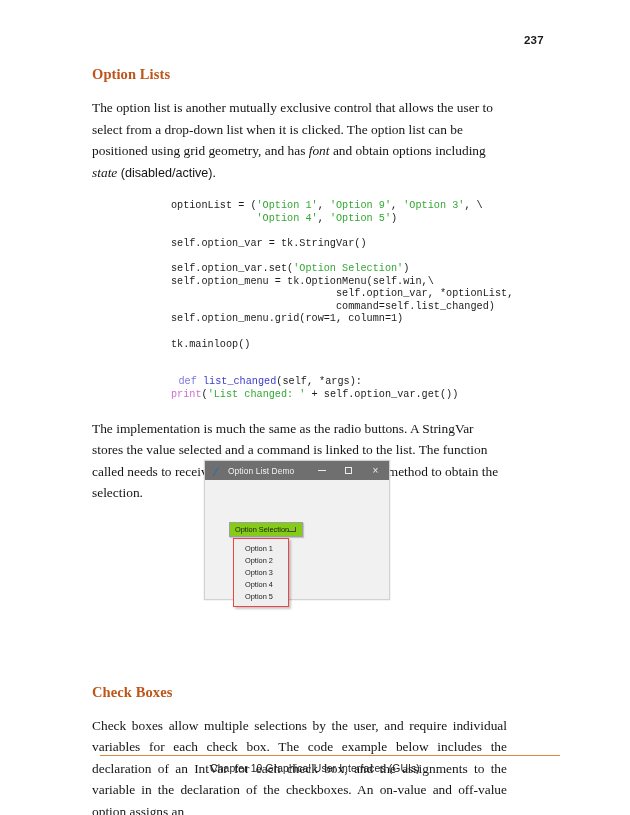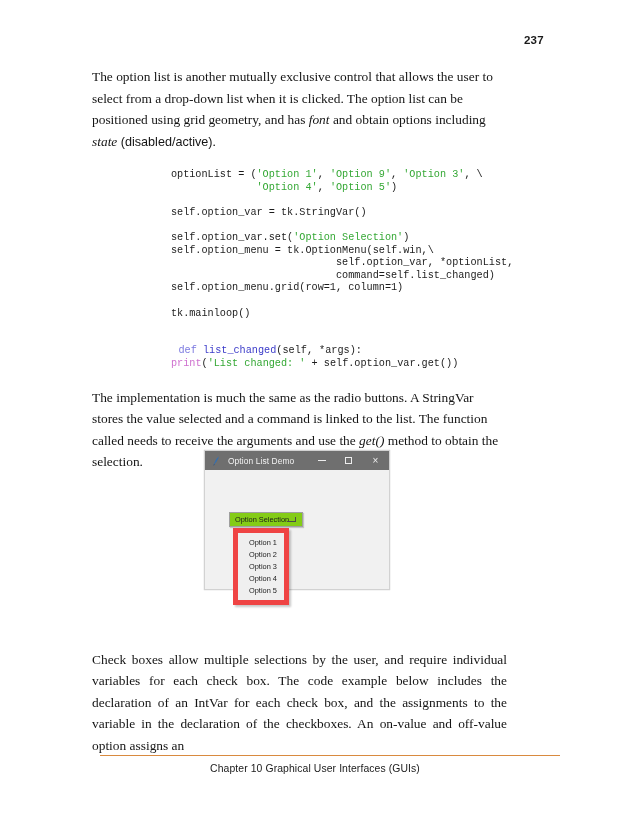"Option Lists" h2.section-heading { html: none -> <h2>Option Lists</h2> }
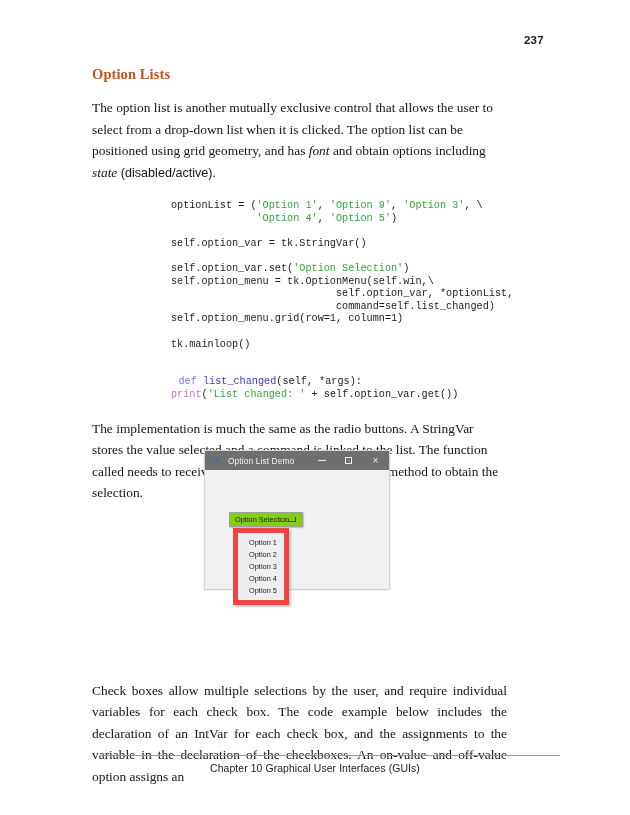"Option List Demo" .screenshot-wrap { top: 450px -> 460px }
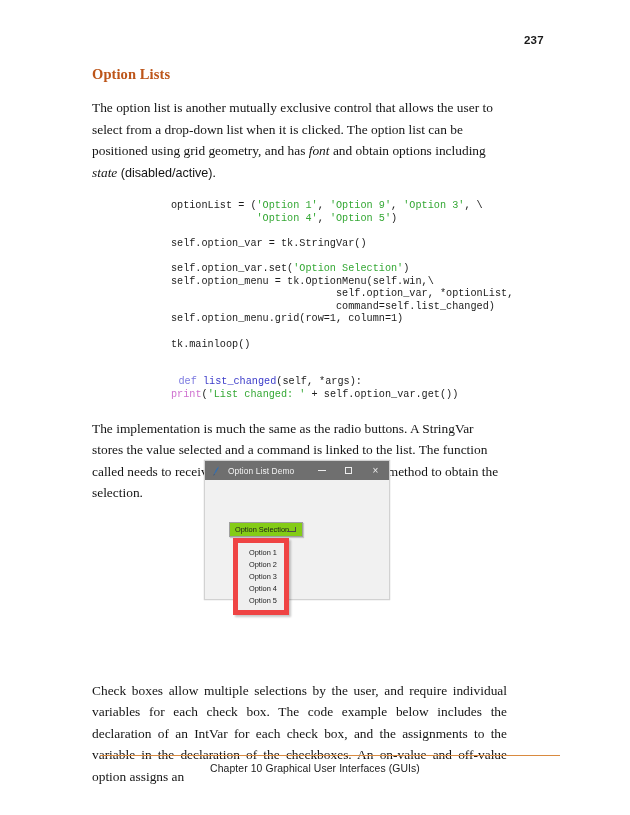"Option 1" .option-menu { border: 5px solid #ef4444 -> 1px solid #ef4444 }
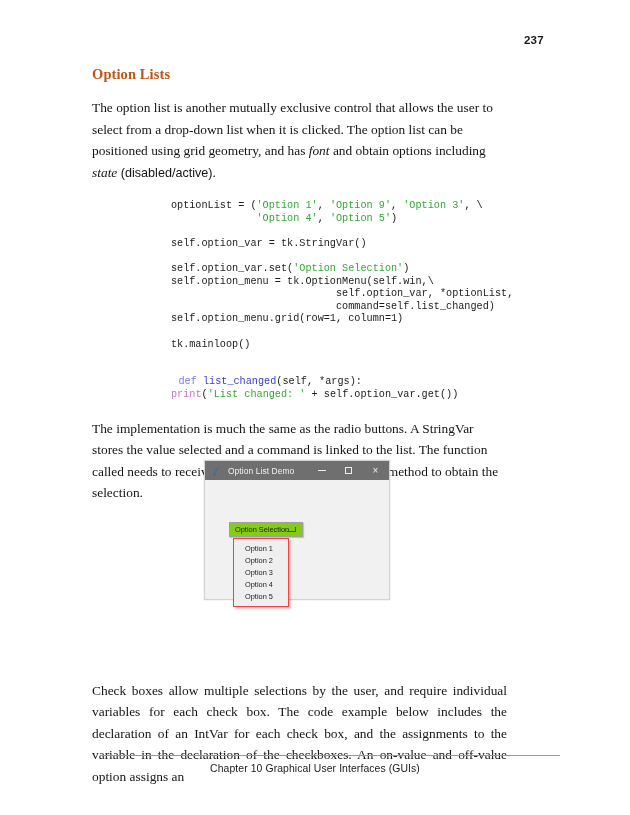"Check Boxes" h2.section-heading { html: none -> <h2>Check Boxes</h2> }
